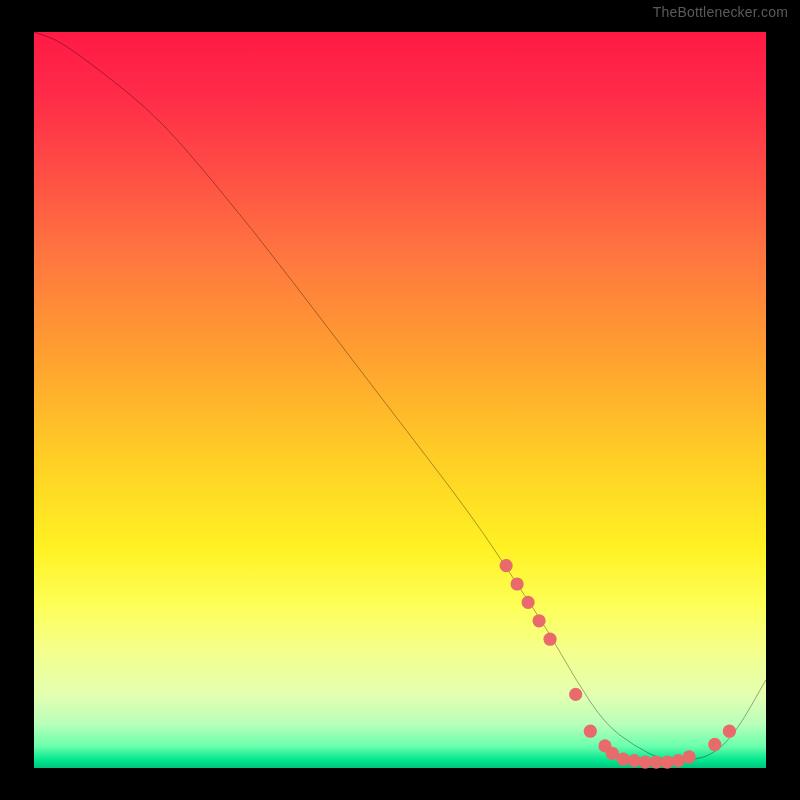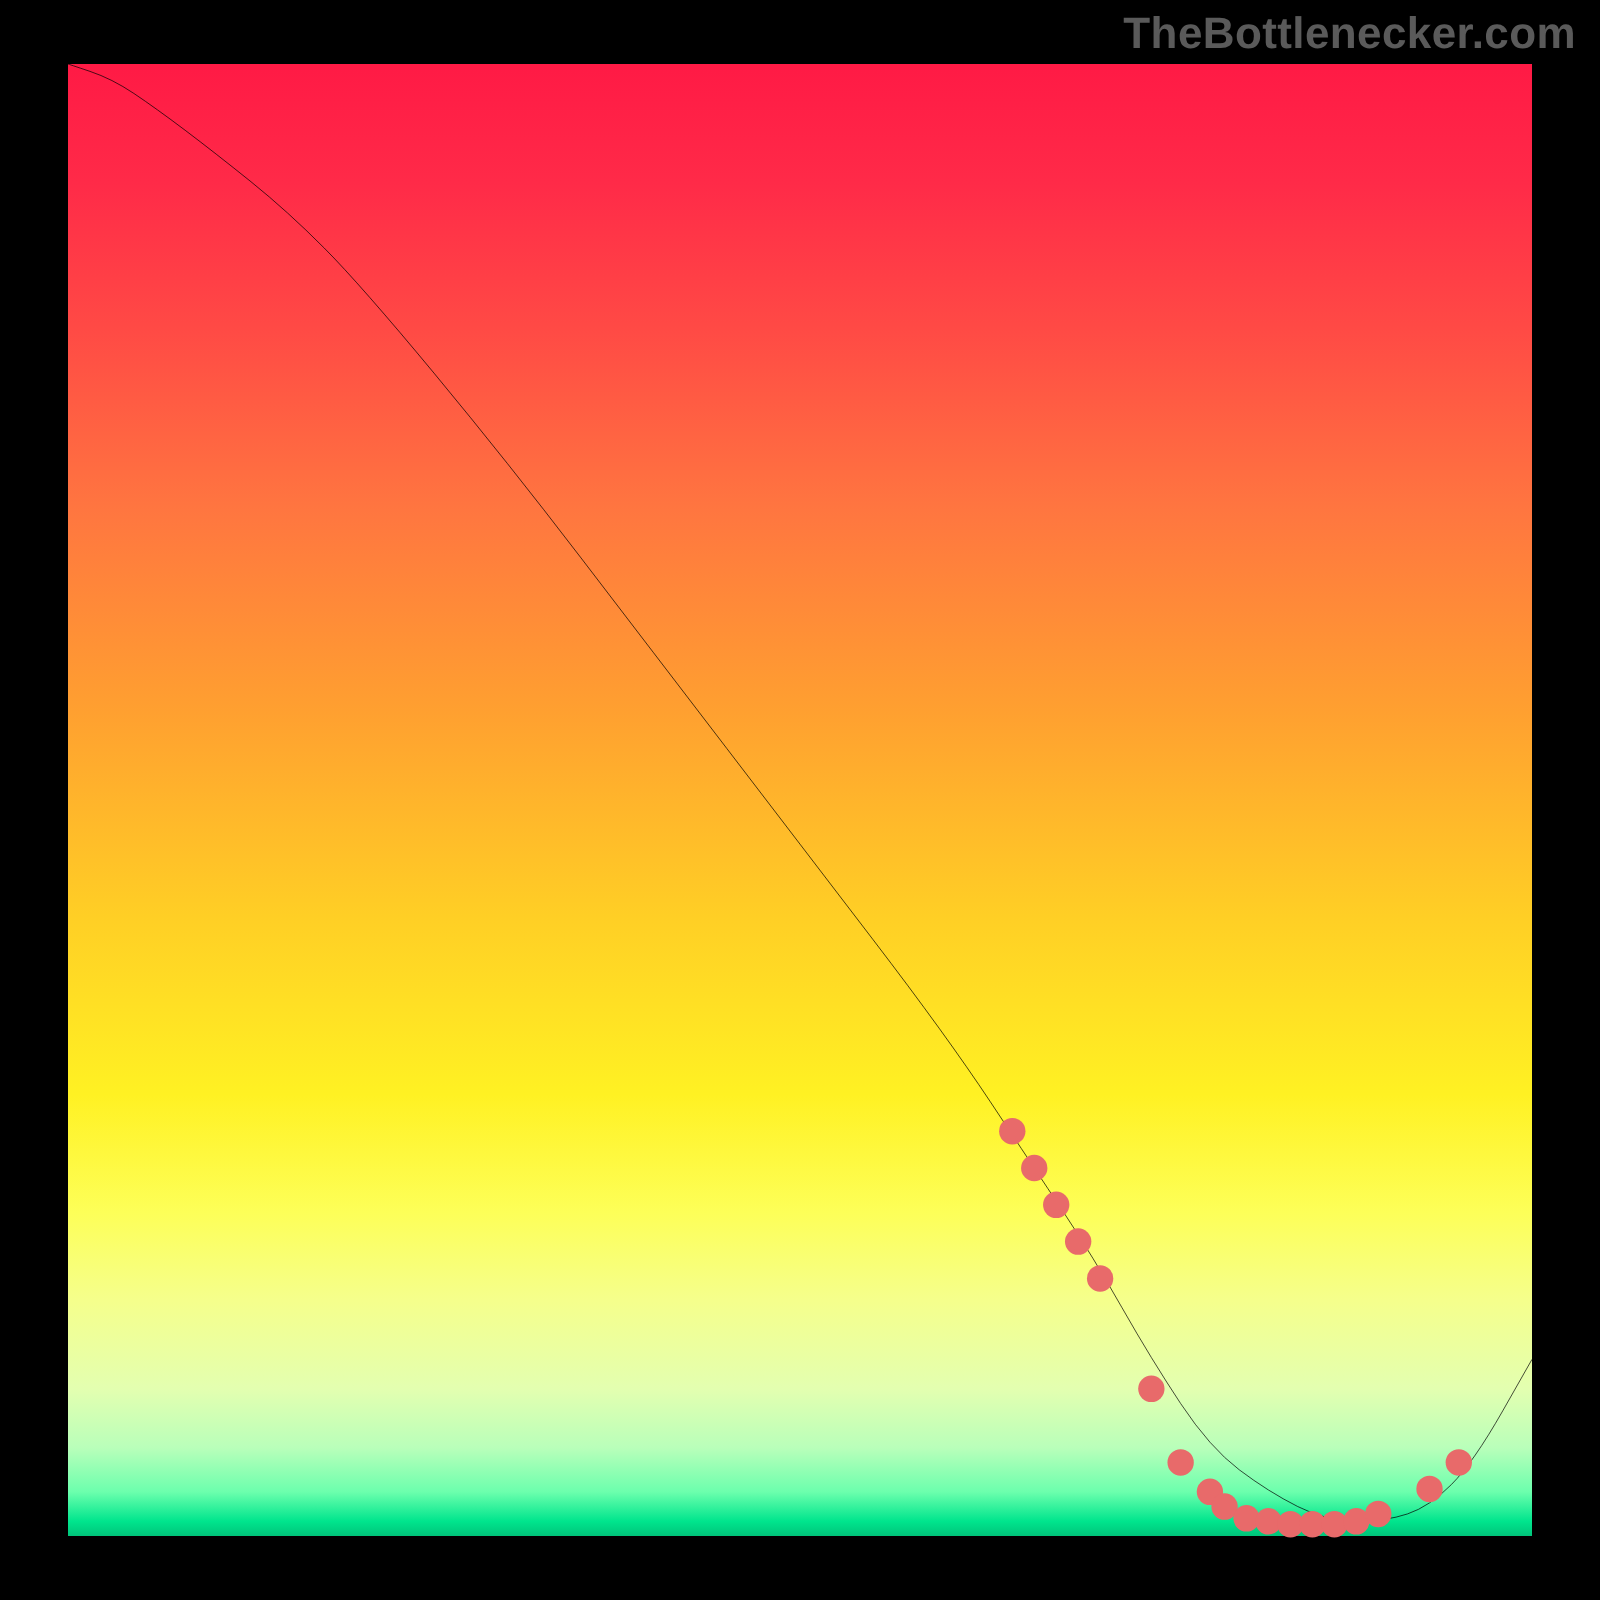"TheBottlenecker.com" .watermark { font-size: 22px -> 14px; font-weight: 700 -> 400 }
